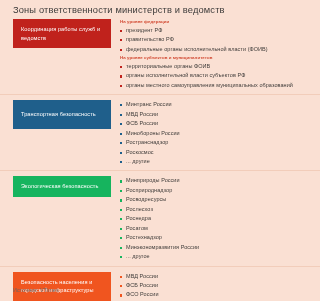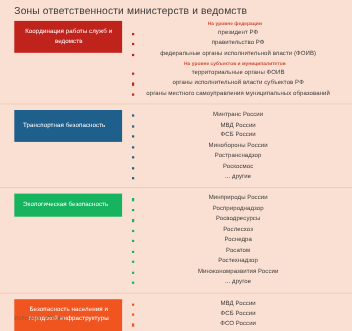"Зоны ответственности министерств и" .infographic { text-align: center -> none }
